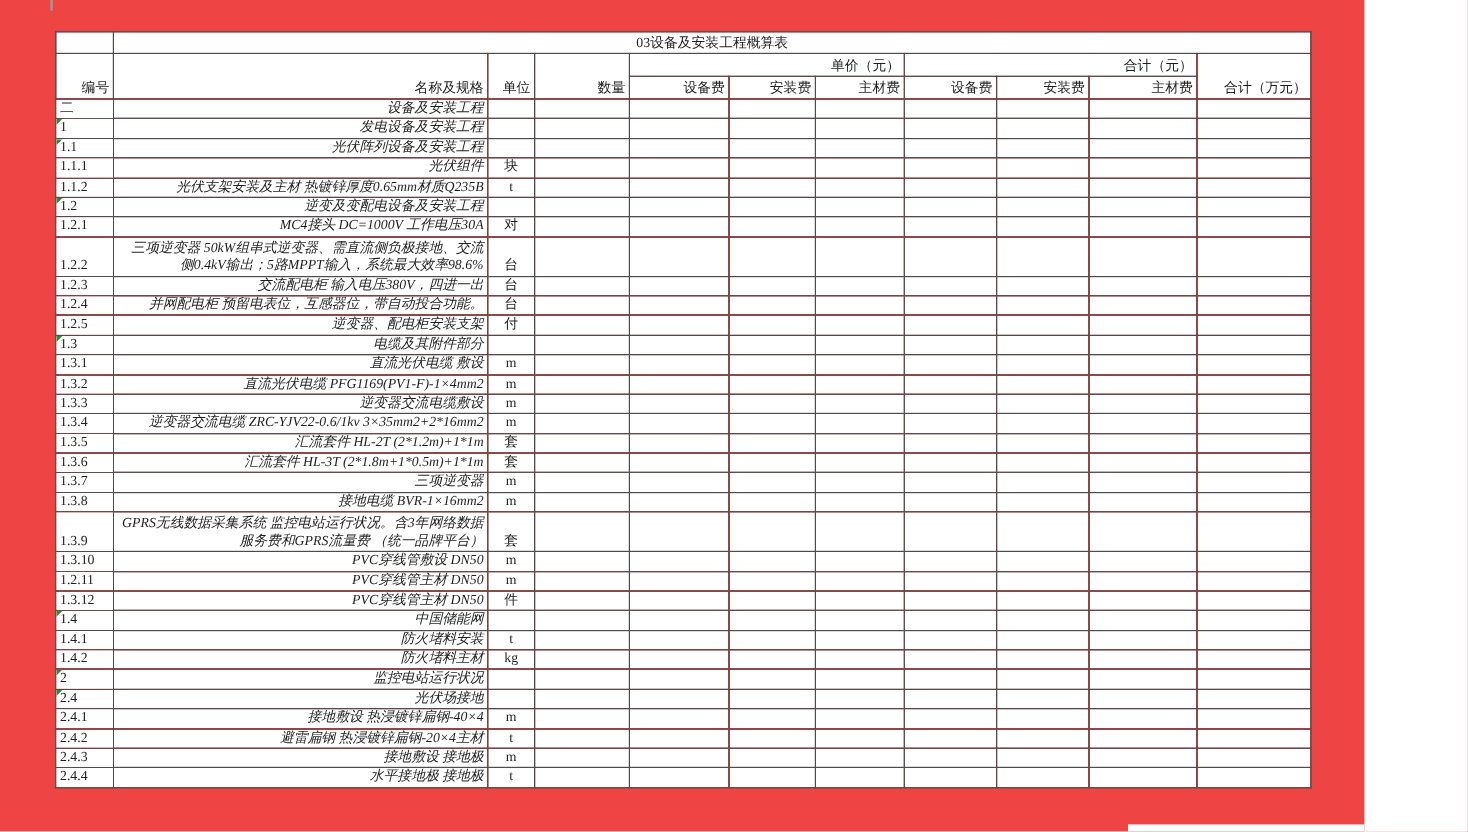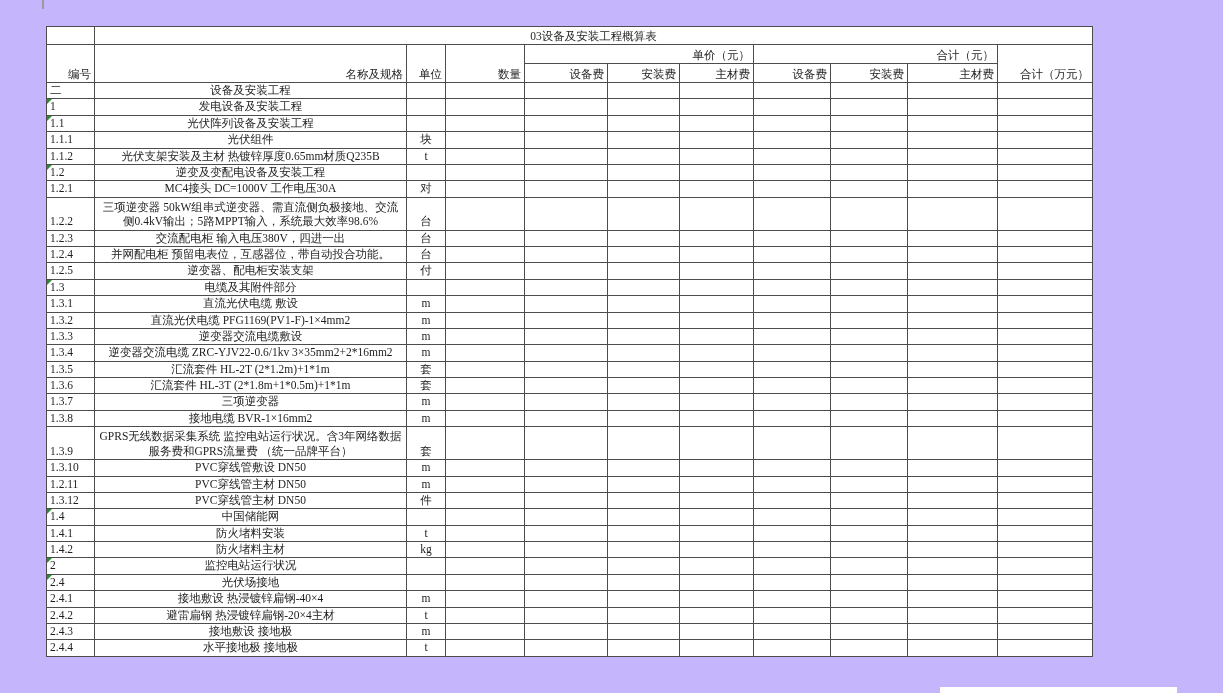"03设备及安装工程概算表" .page { background: #c4b5fd -> #ef4444; width: 1223px -> 1137px }
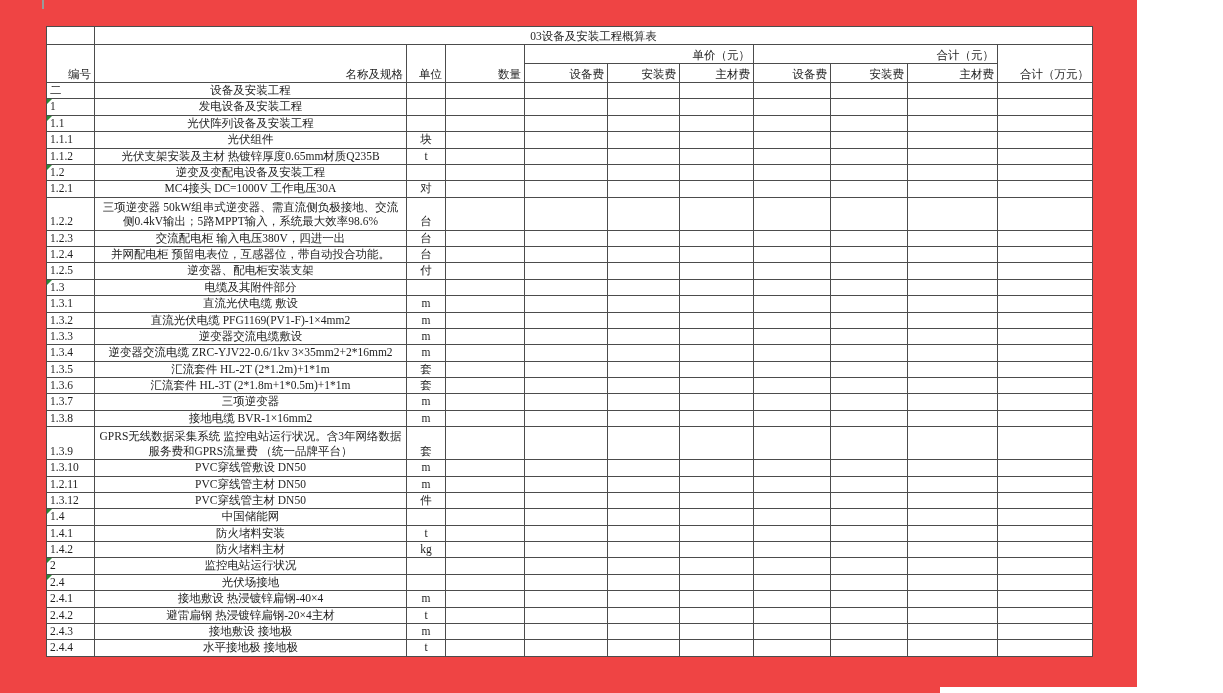"设备及安装工程" td.c-name { font-style: none -> italic; text-align: center -> right }
